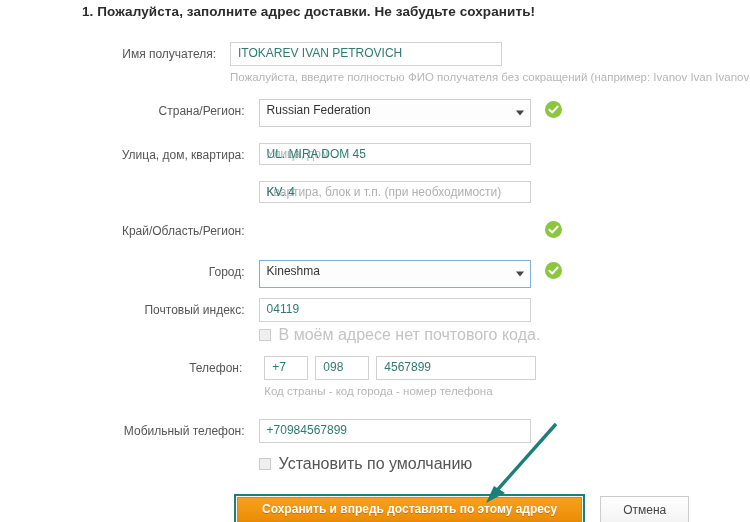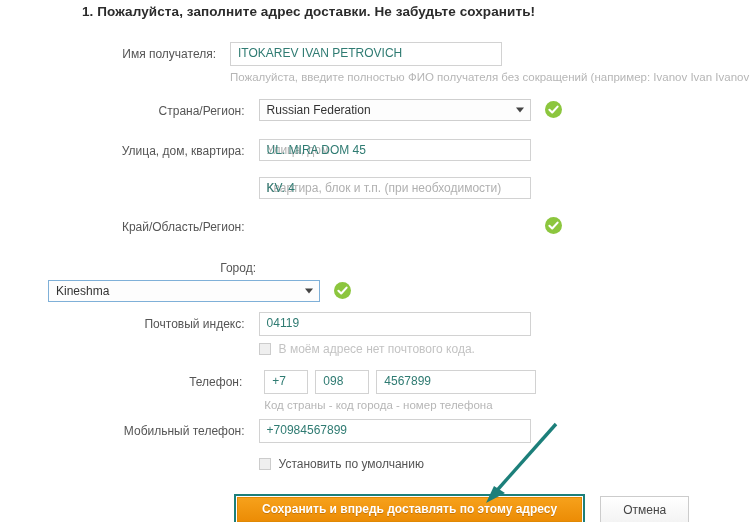"Russian Federation" .sel { height: 22px -> 28px }
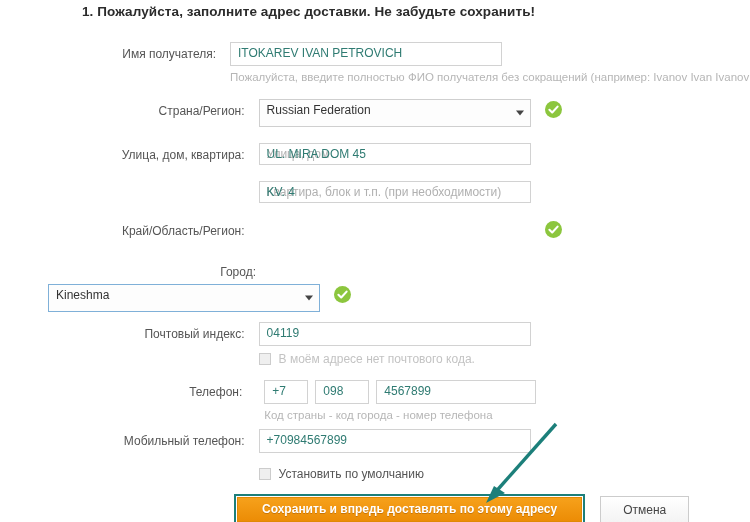"Город:" div.row { flex-direction: column -> none }
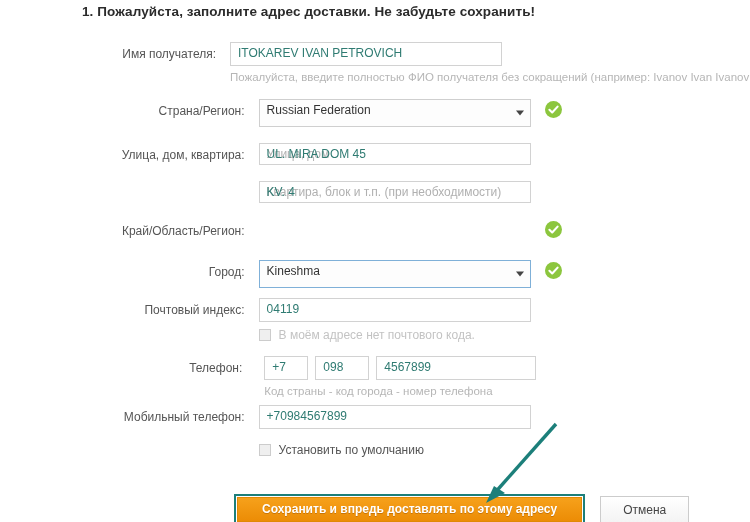"В моём адресе нет почтового" .chk-label { font-size: 12px -> 16px }
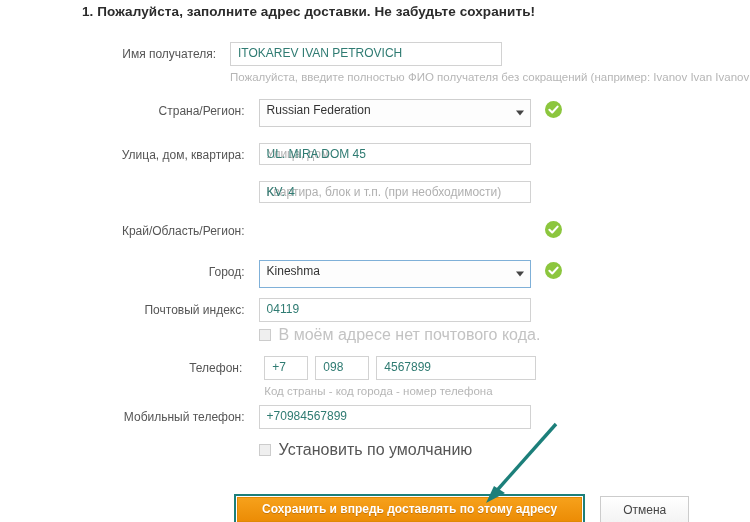"Мобильный телефон:" div.row { margin-top: 6px -> 20px }
